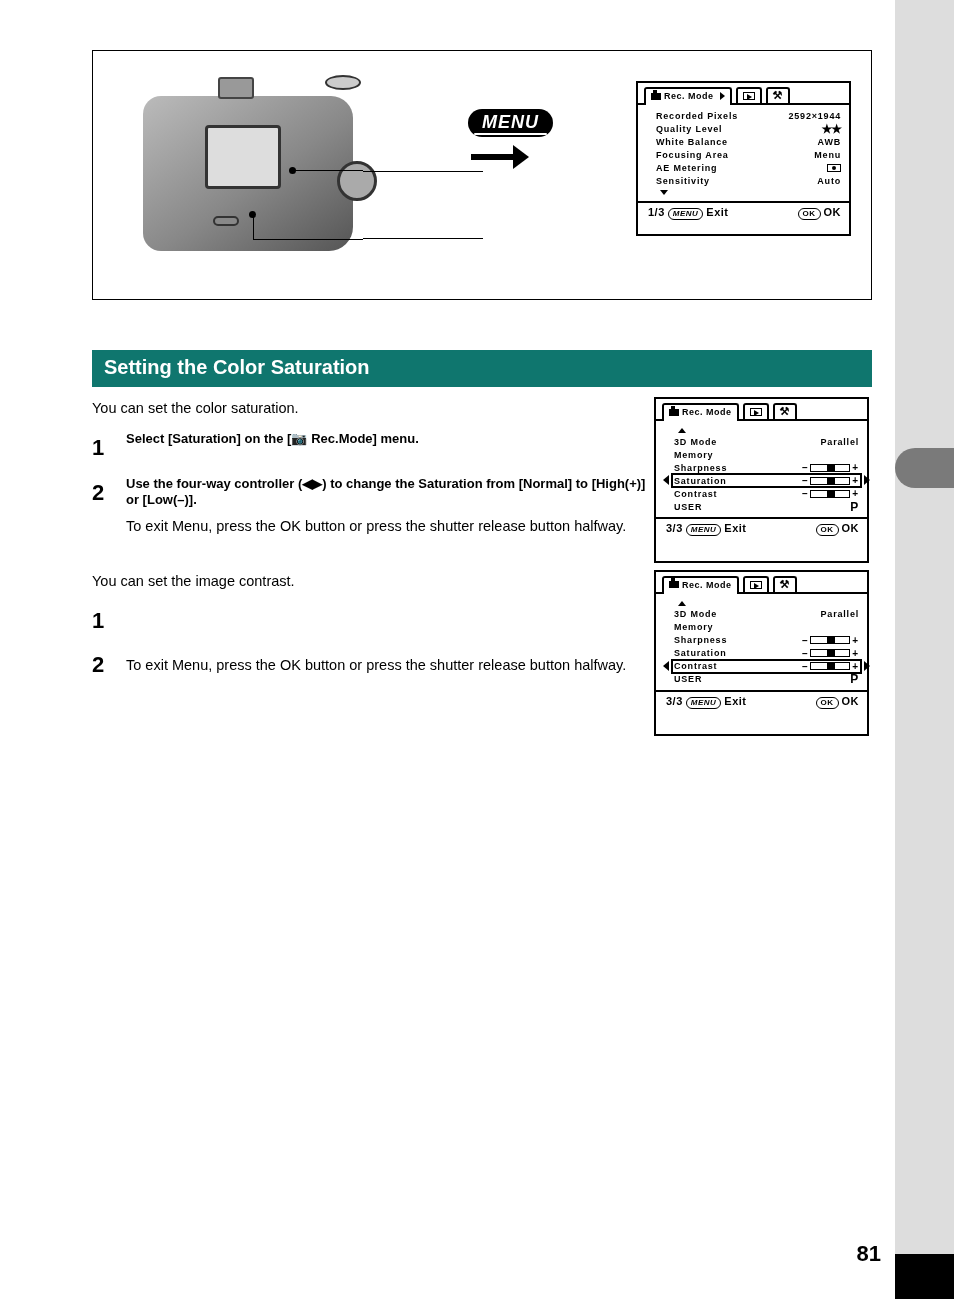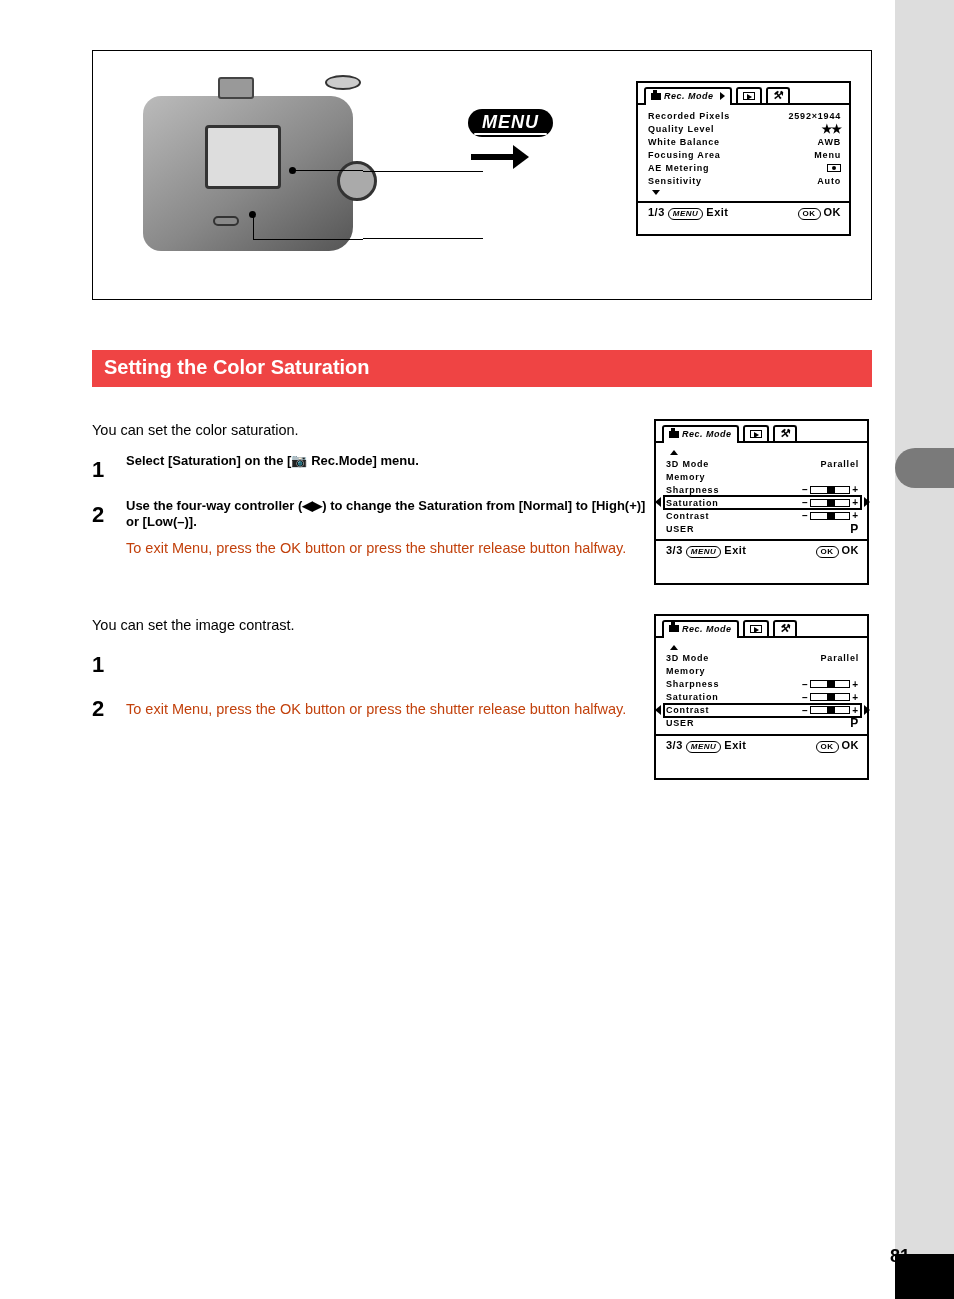"Rec. Mode" .tabs { font-style: italic -> none }
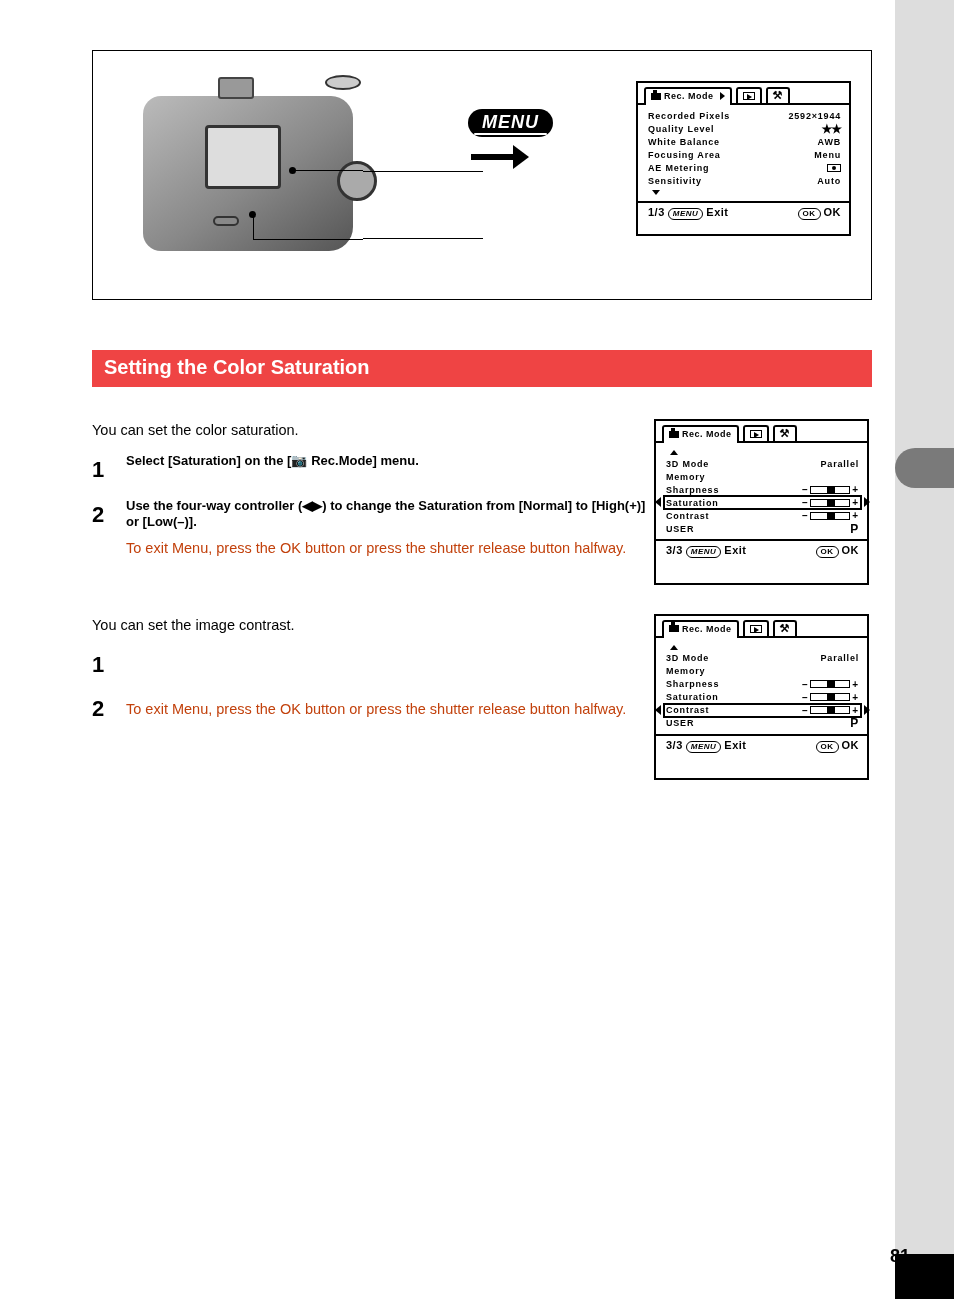"Recorded Pixels" .lcd-list { padding: 4px 8px 0 10px -> 4px 8px 0 18px }
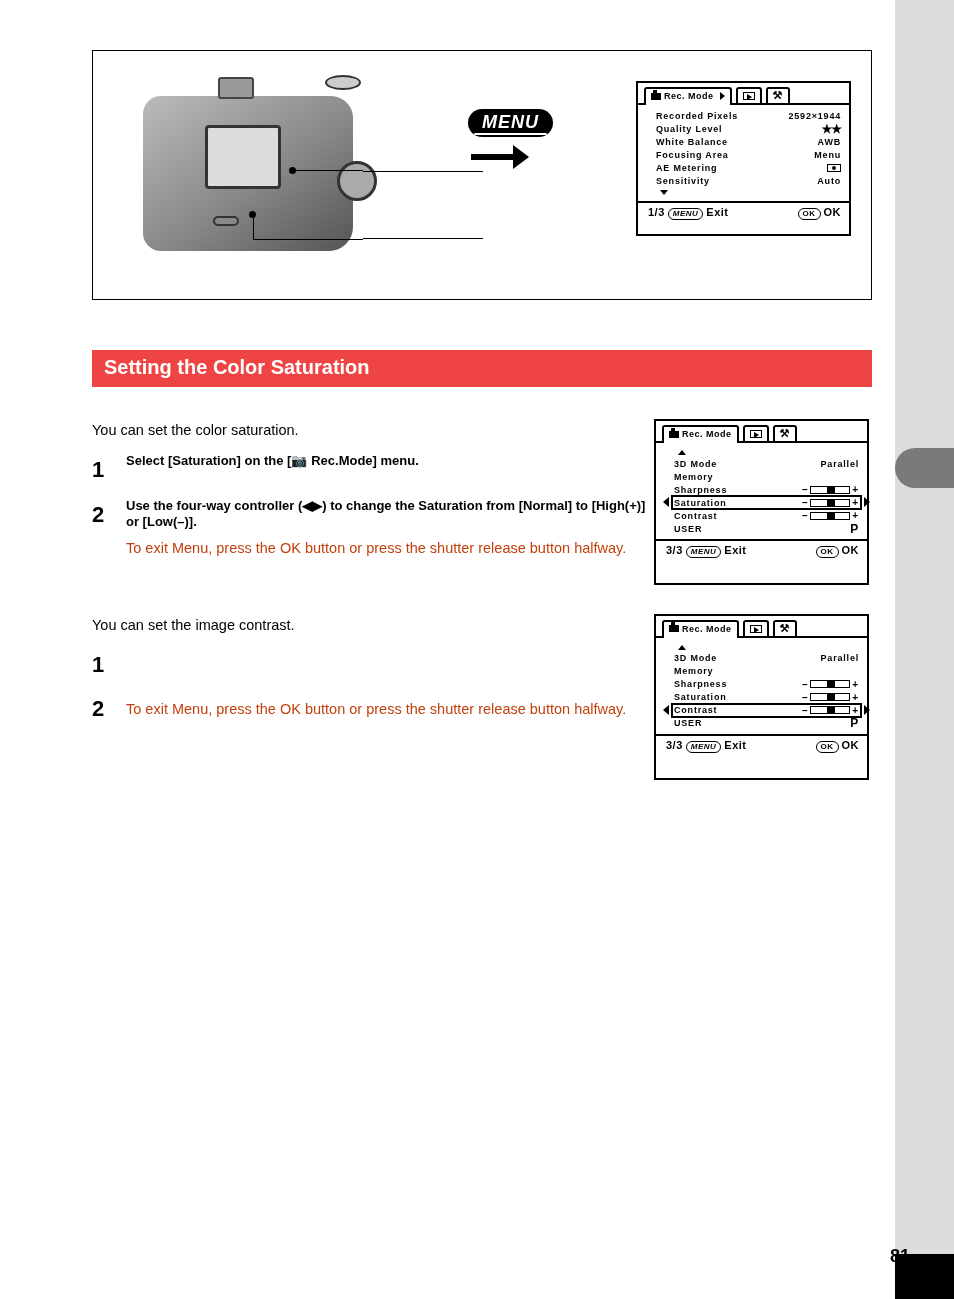"Setting the Color Saturation" .bar-heading { background: #ef4444 -> #0f766e }
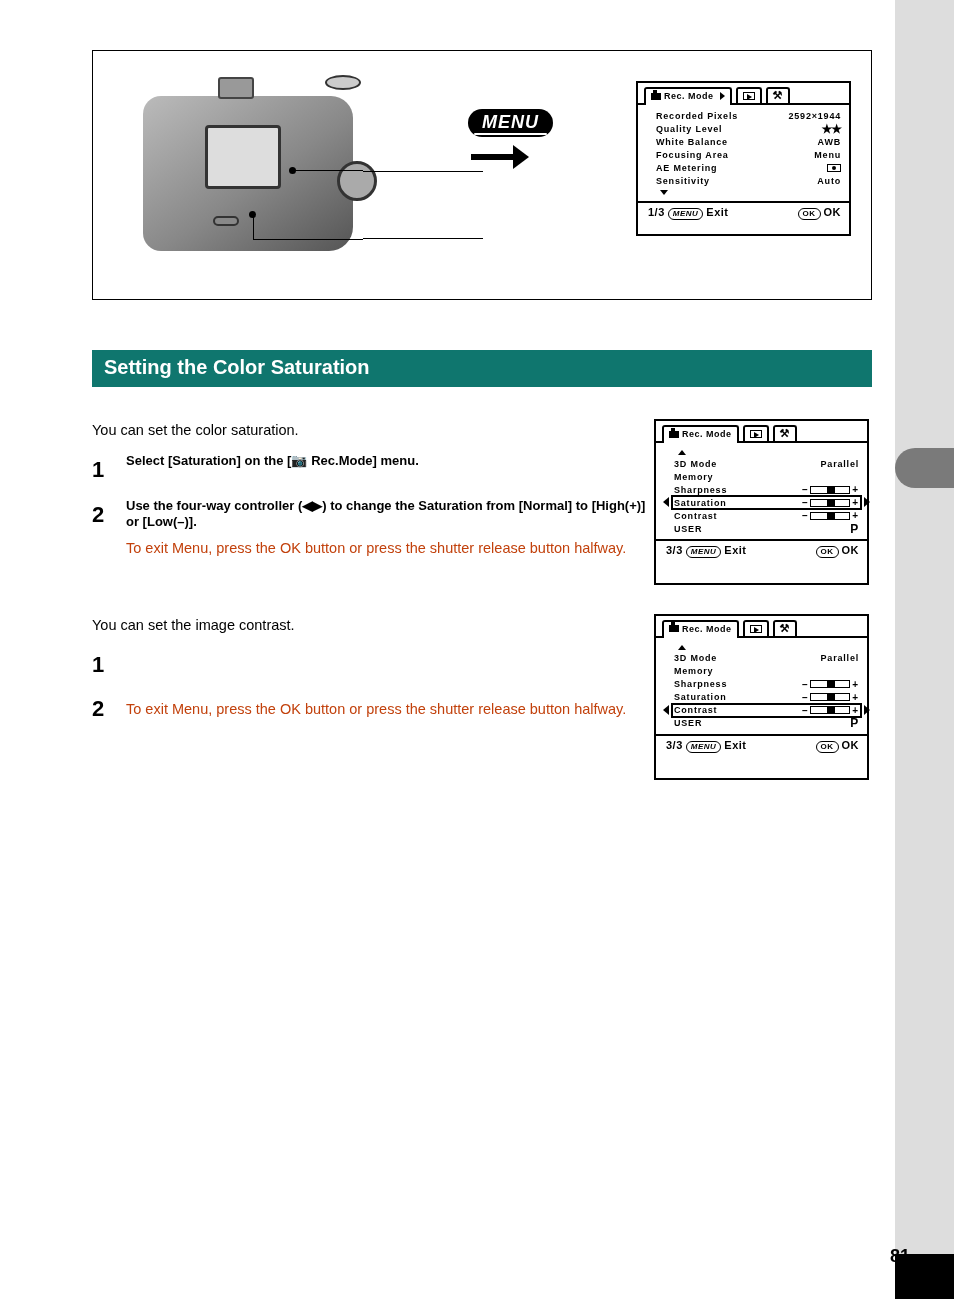"You can set the color" .body-row { margin-top: 32px -> 10px }
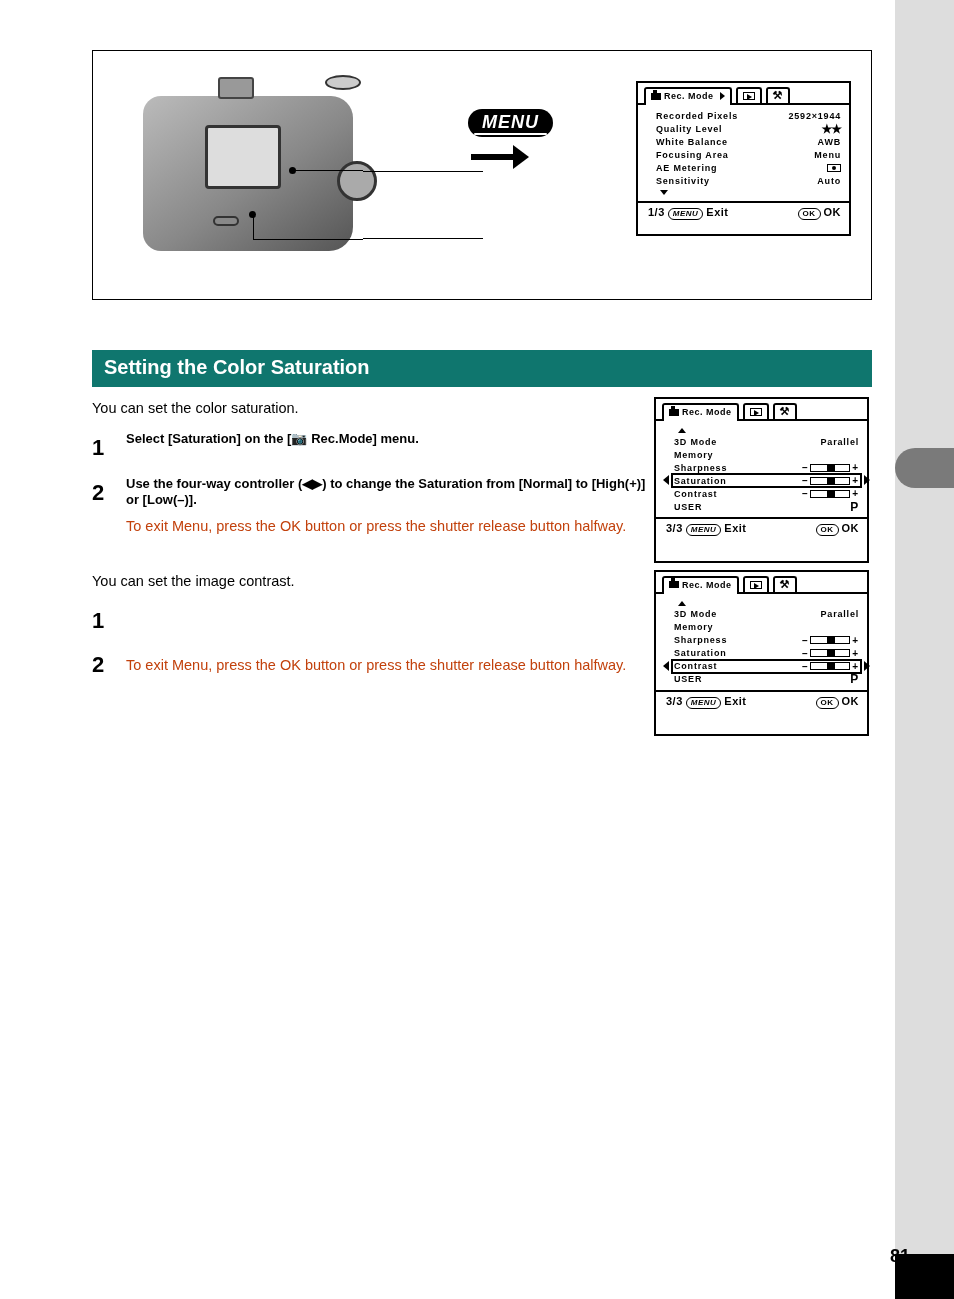"To exit Menu, press the" .light { color: #c2410c -> #000000 }
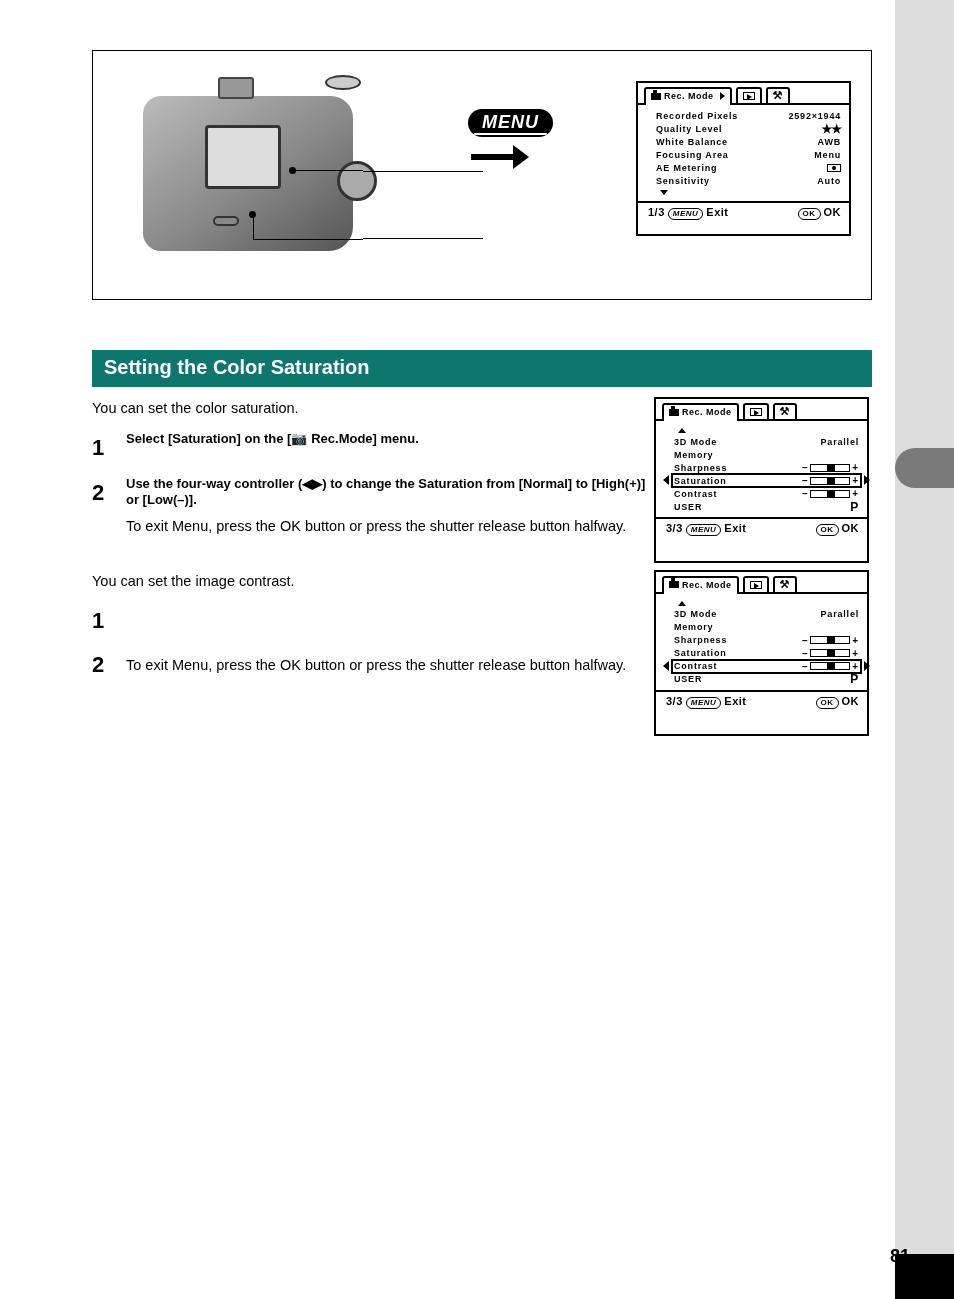"81" .footer-pg { font-size: 18px -> 22px; right: 44px -> 73px }
